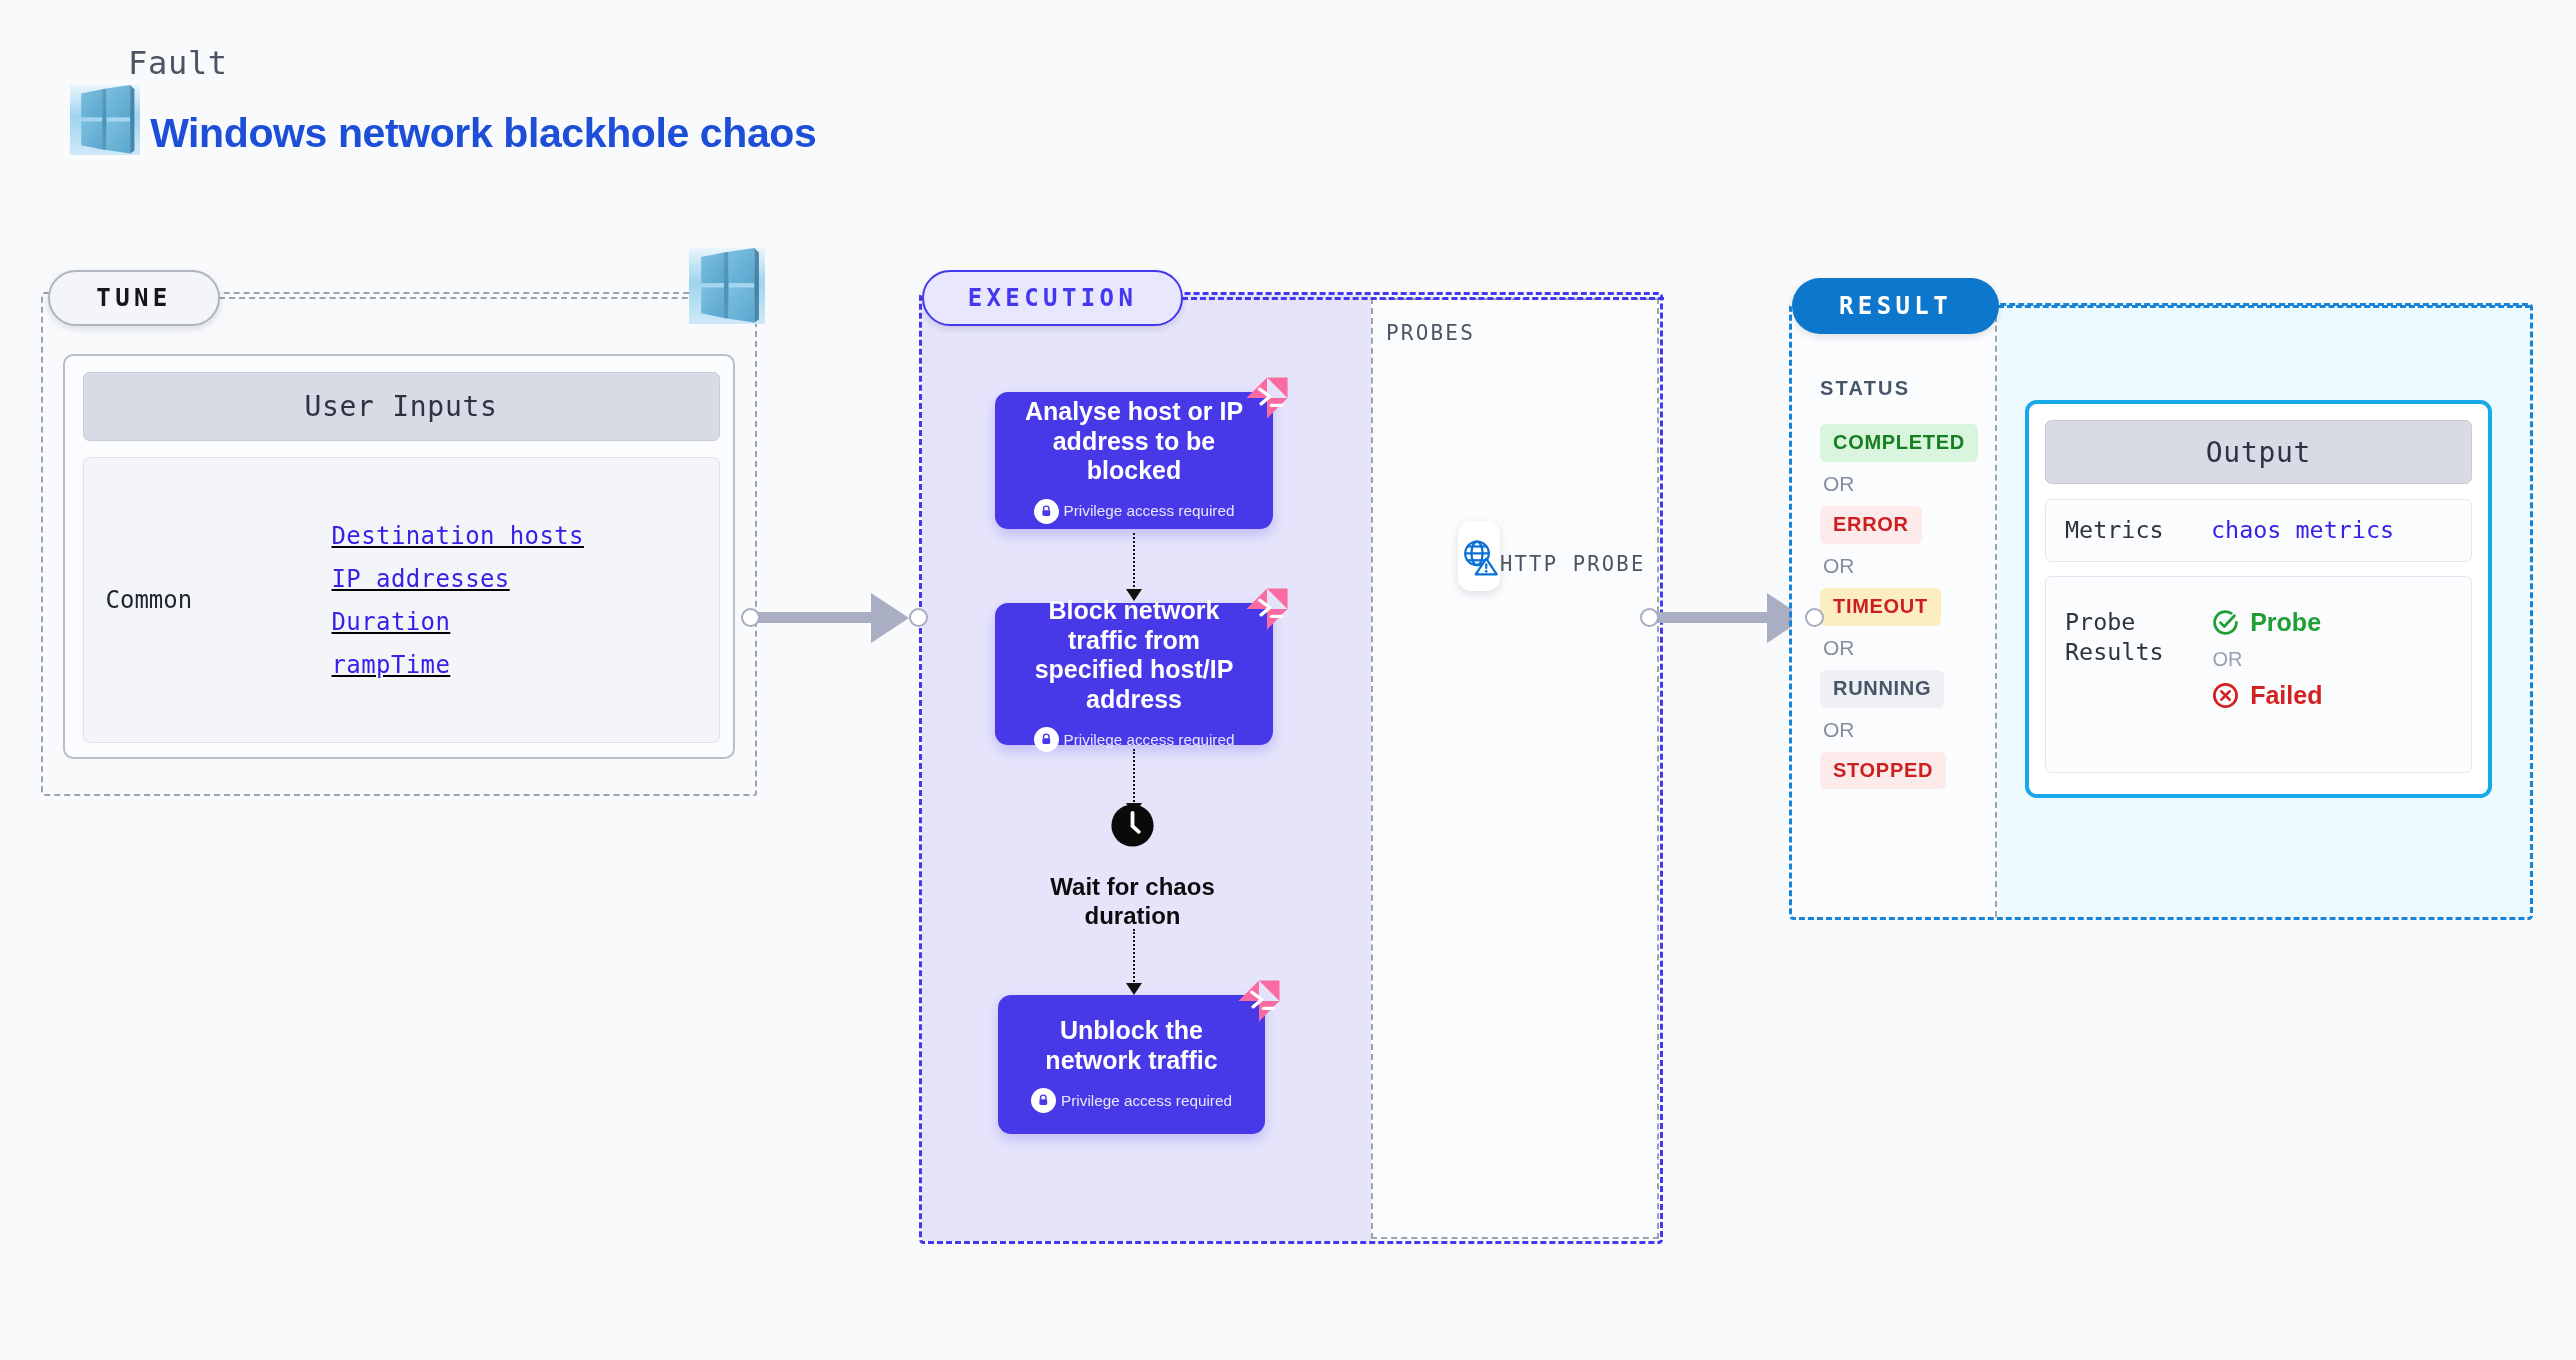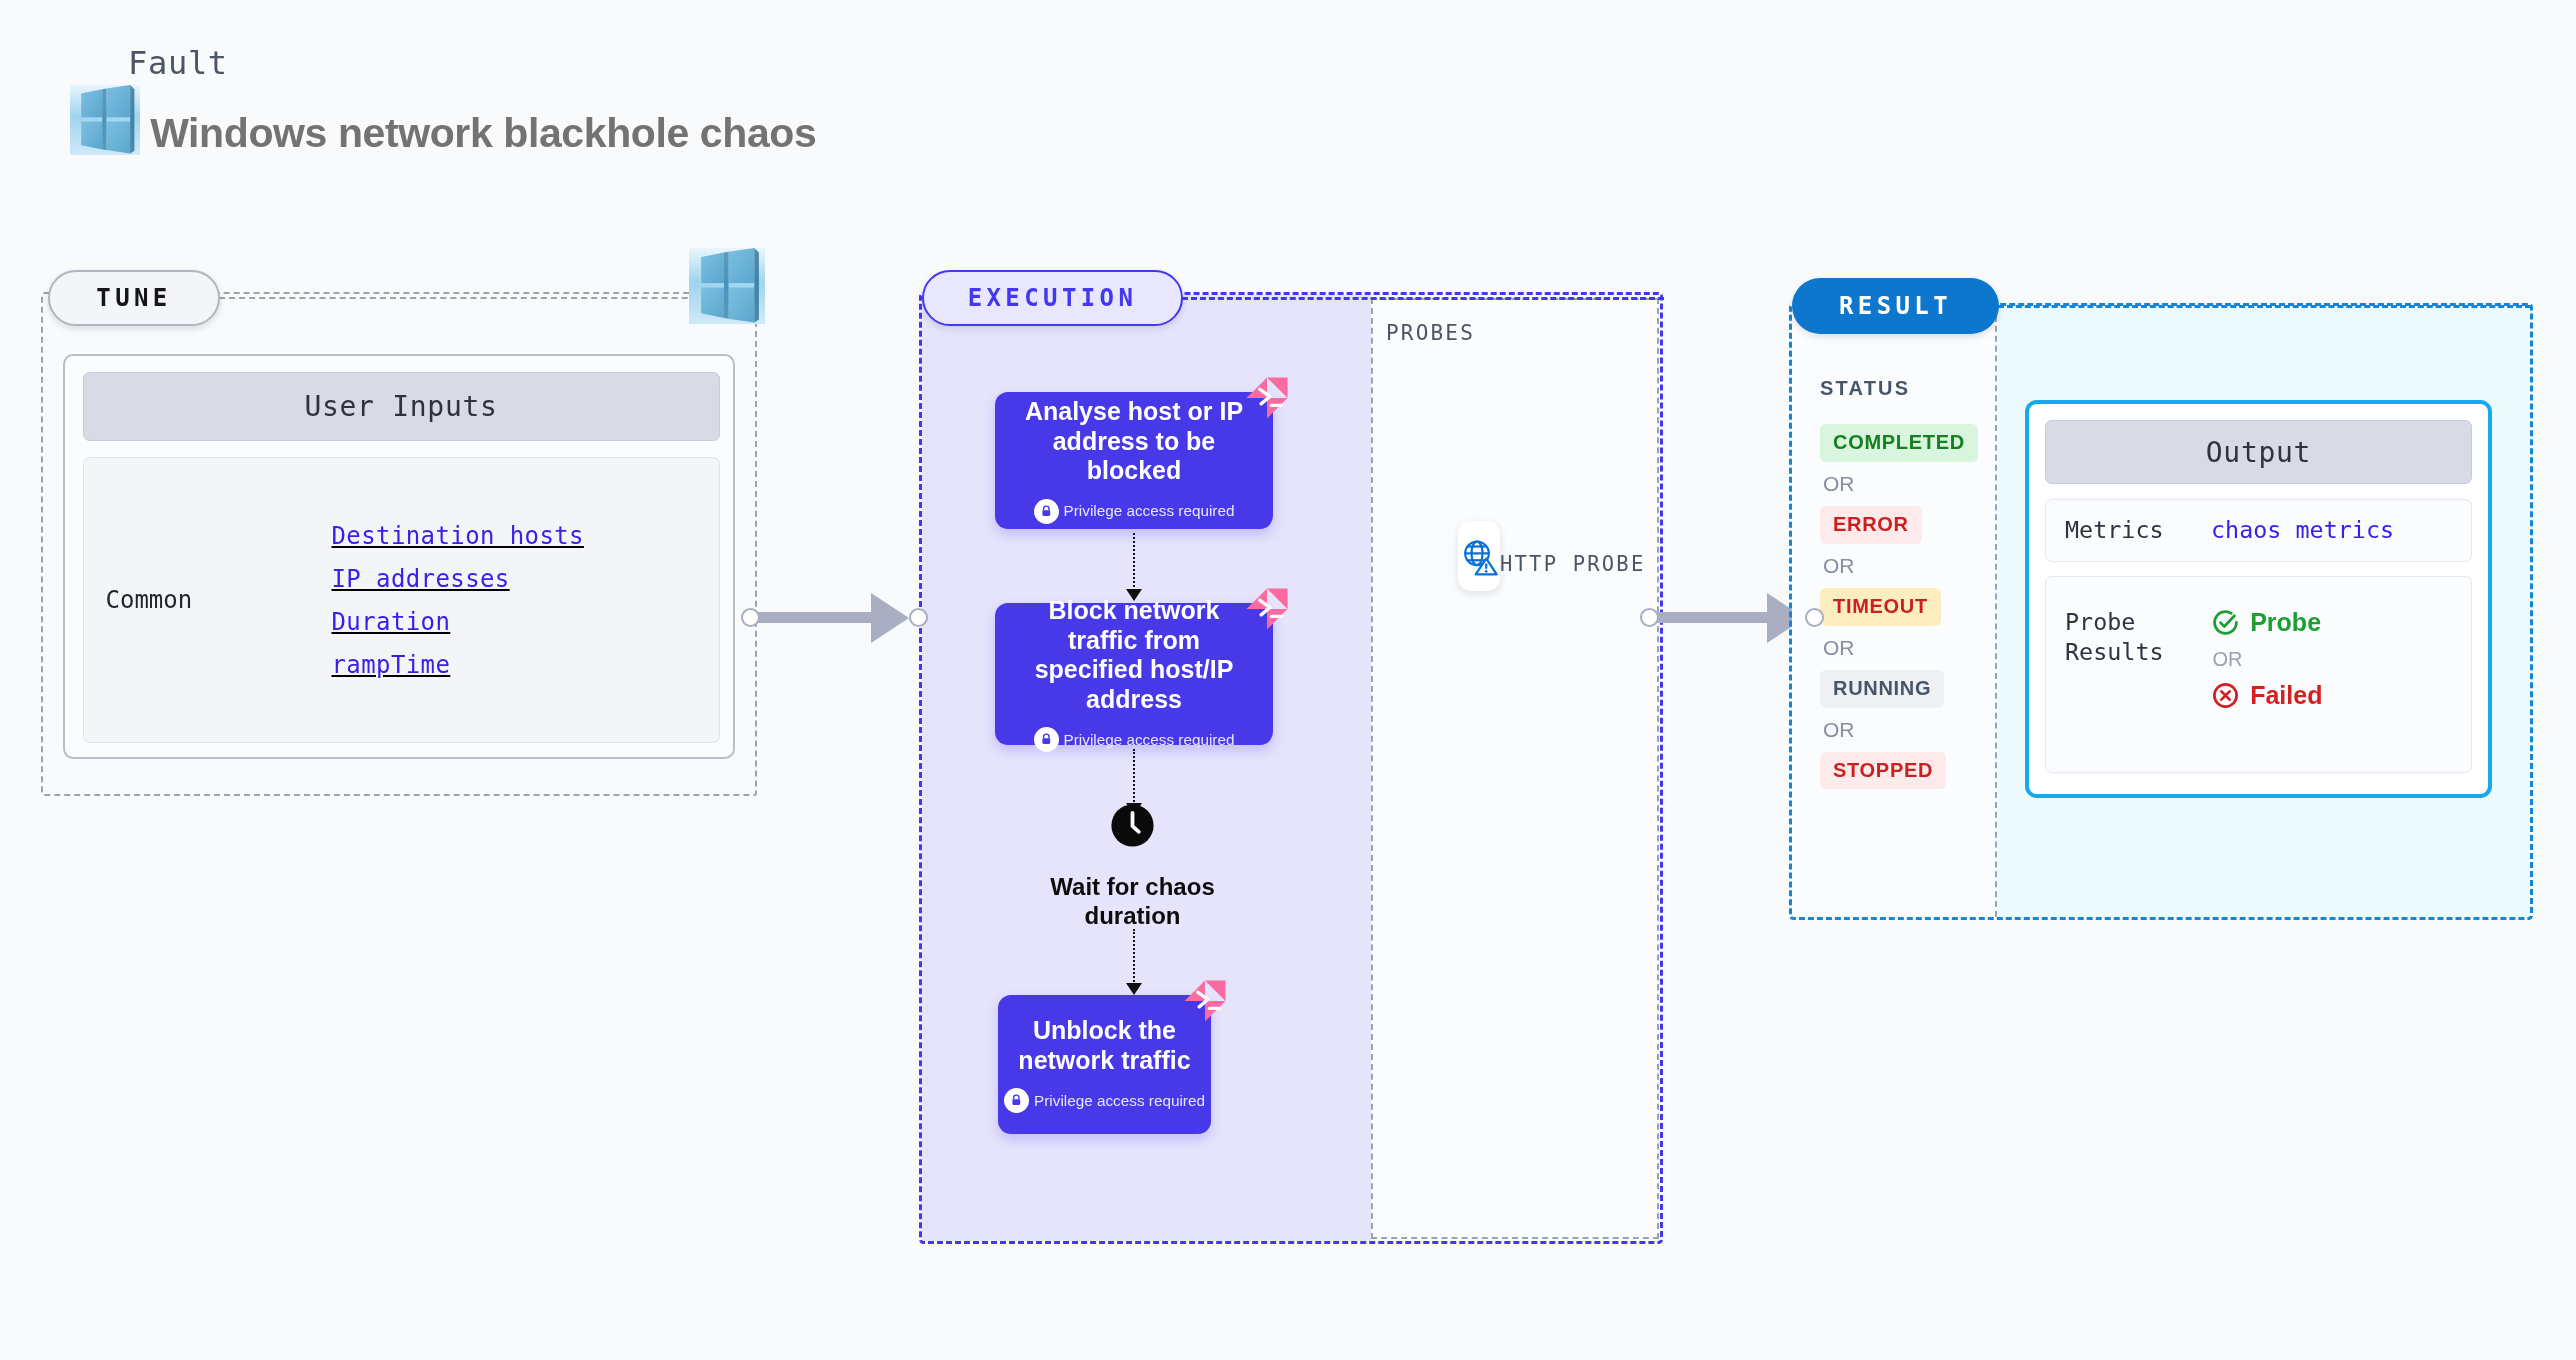"Windows network blackhole chaos" #fault-title { color: #737373 -> #1d4ed8 }
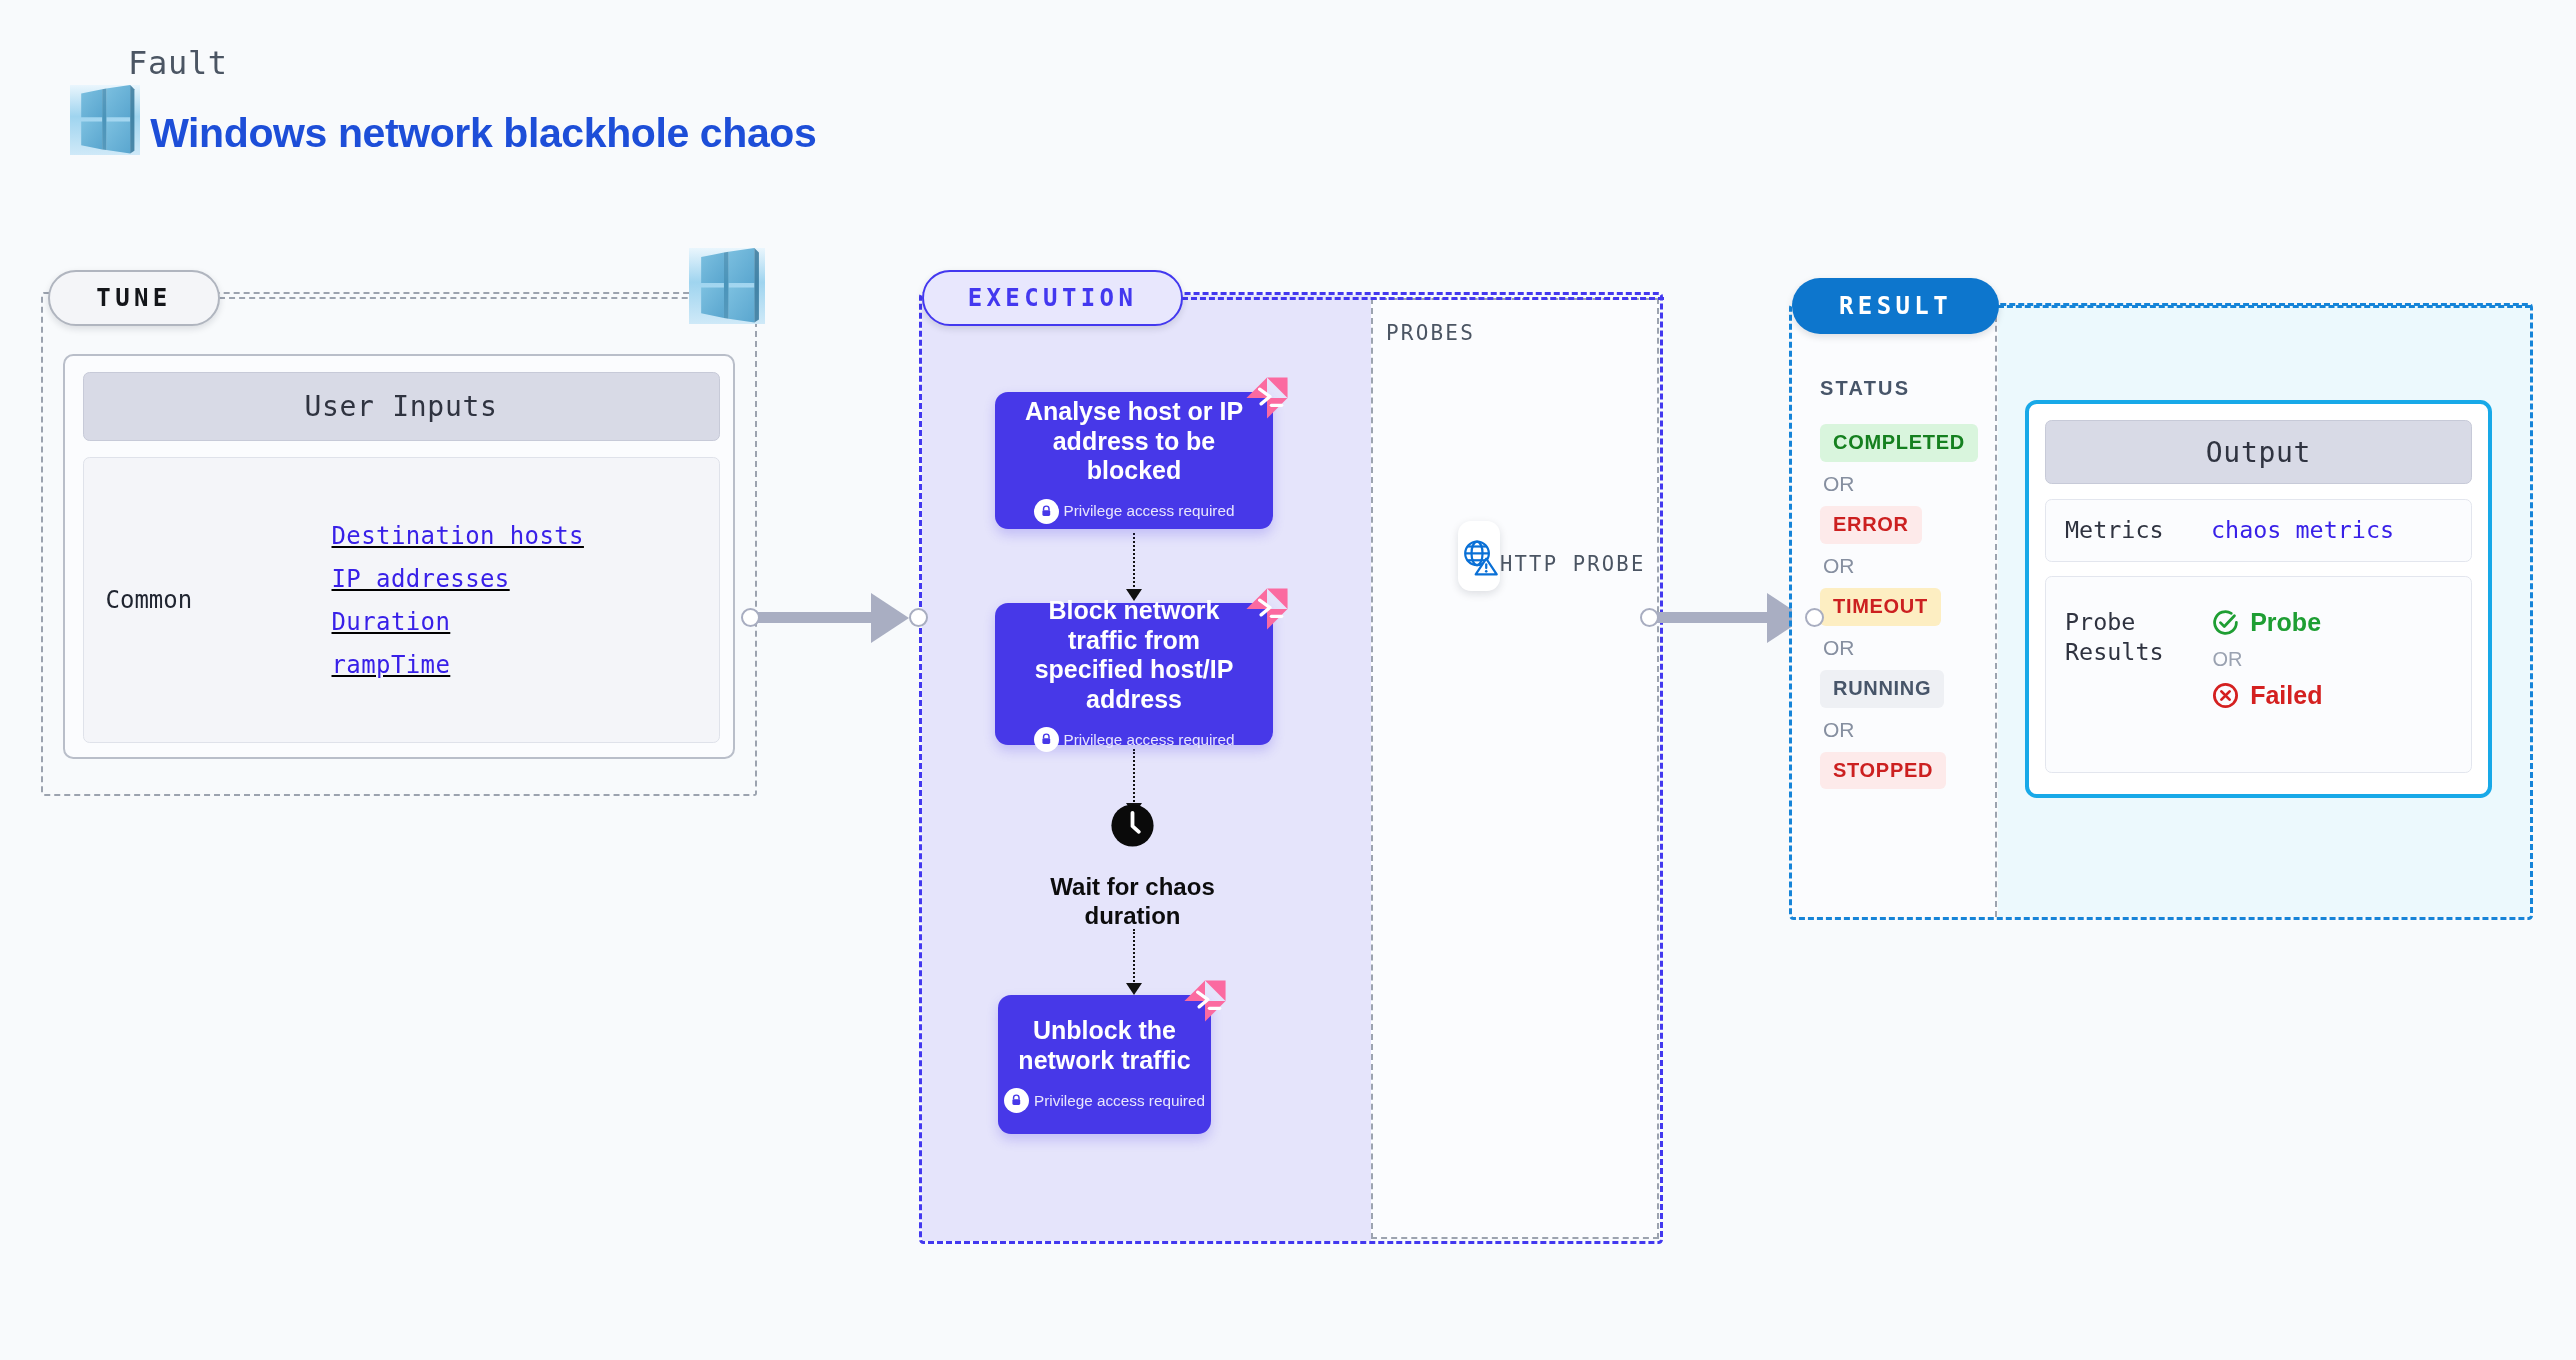"Unblock the network traffic" #step-3 { width: 213px -> 267px }
